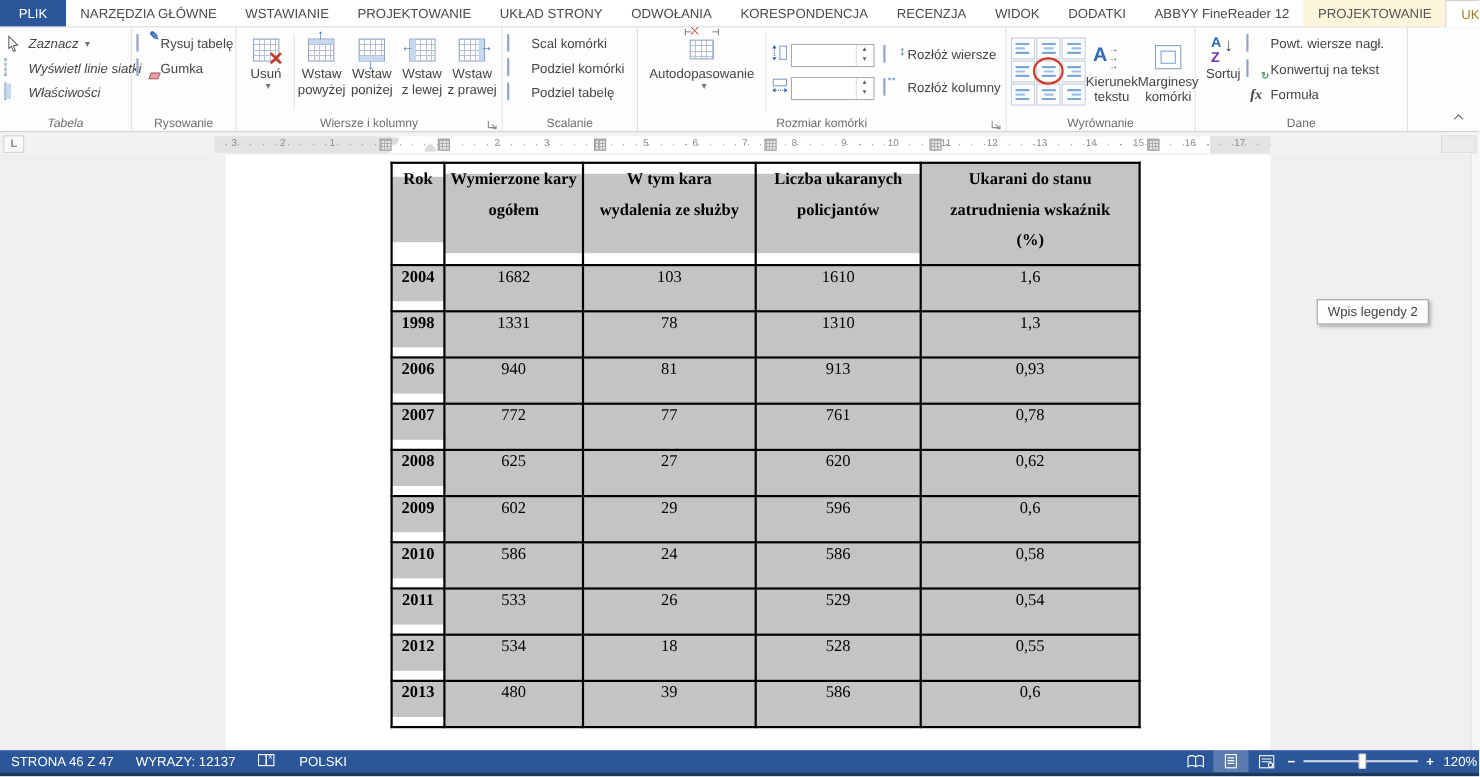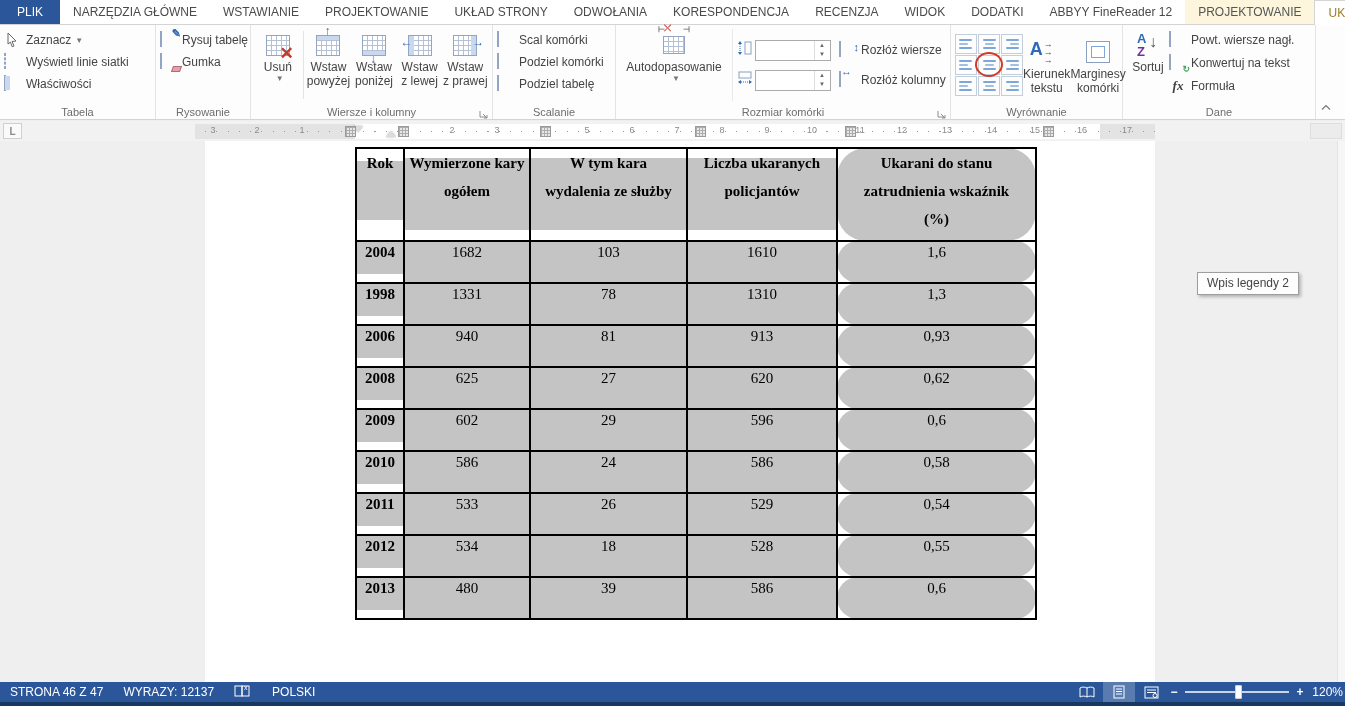"Zaznacz" div.rgroup { font-style: none -> italic; width: 156px -> 120px }
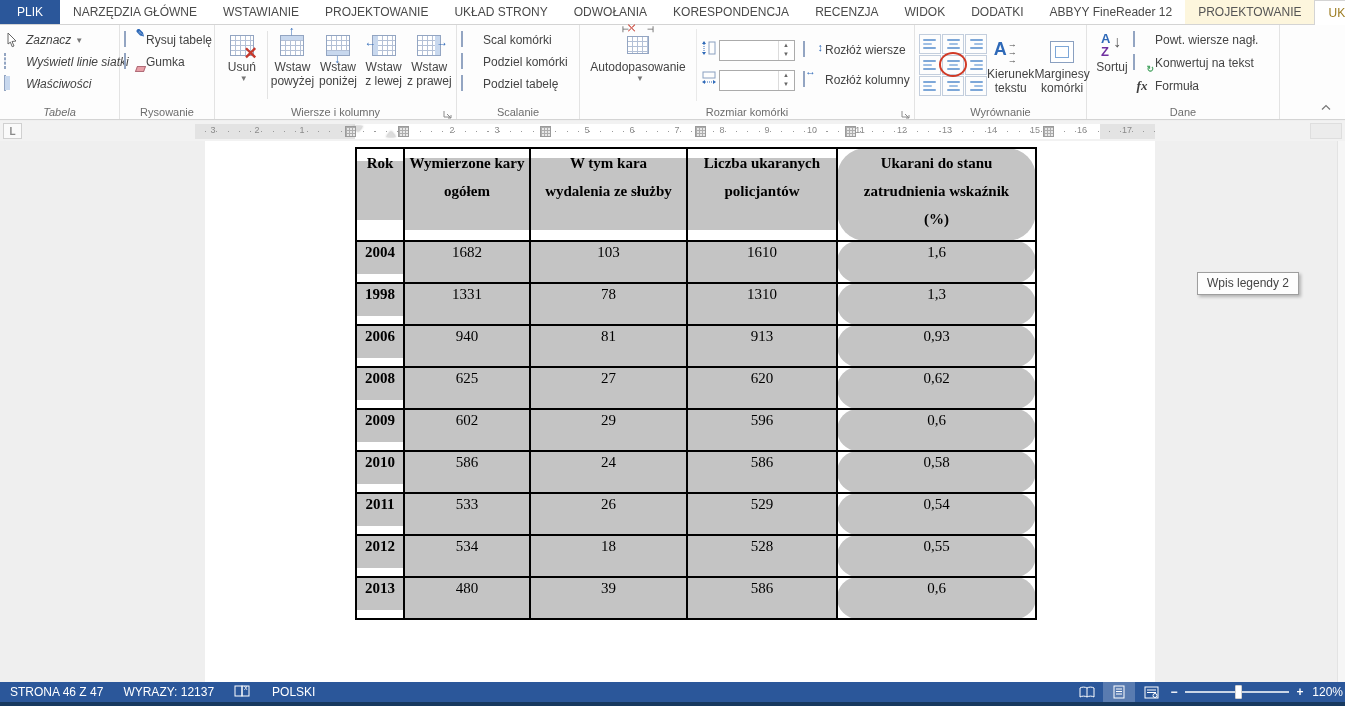"Ukarani do stanu" .c4 { border-radius: 29px -> none }
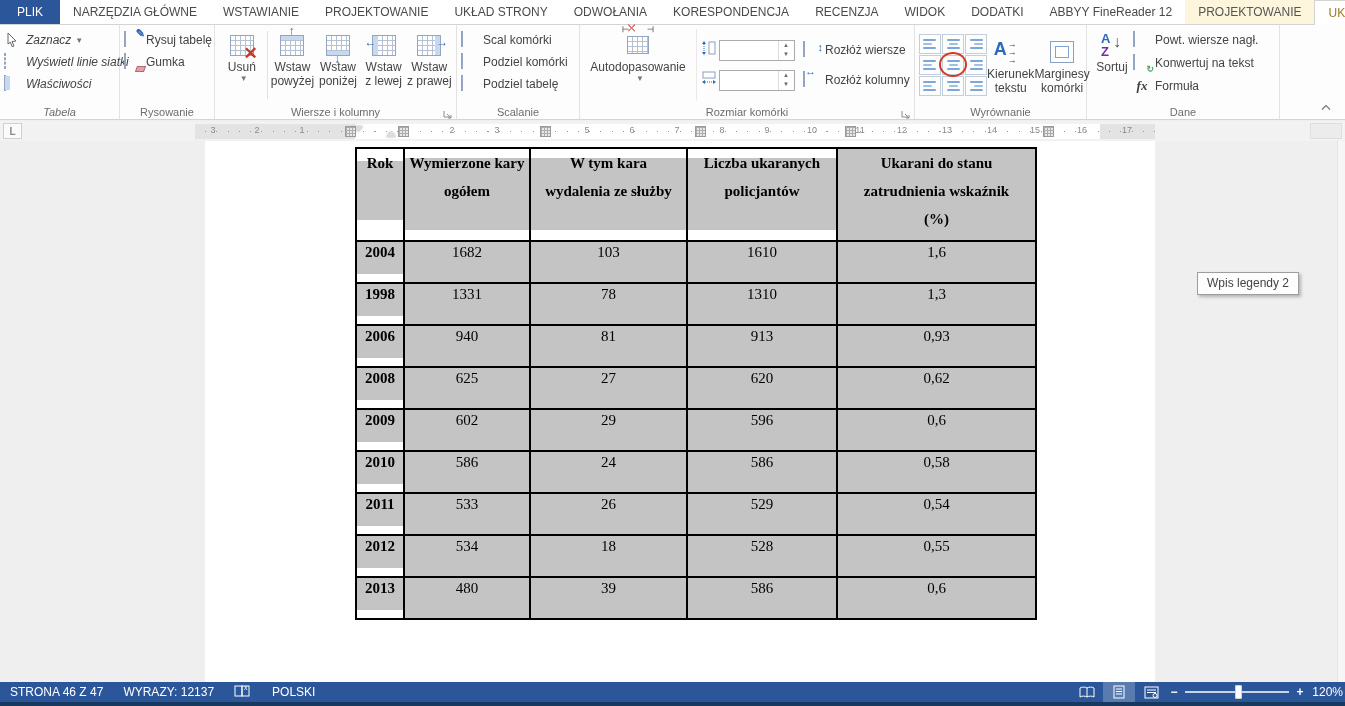"2007" tr.drow { html: none -> <tr> <td>2007</td> <td>772</td> <td>77</td> <td>761</td> <td>0,78</td> </tr> }
